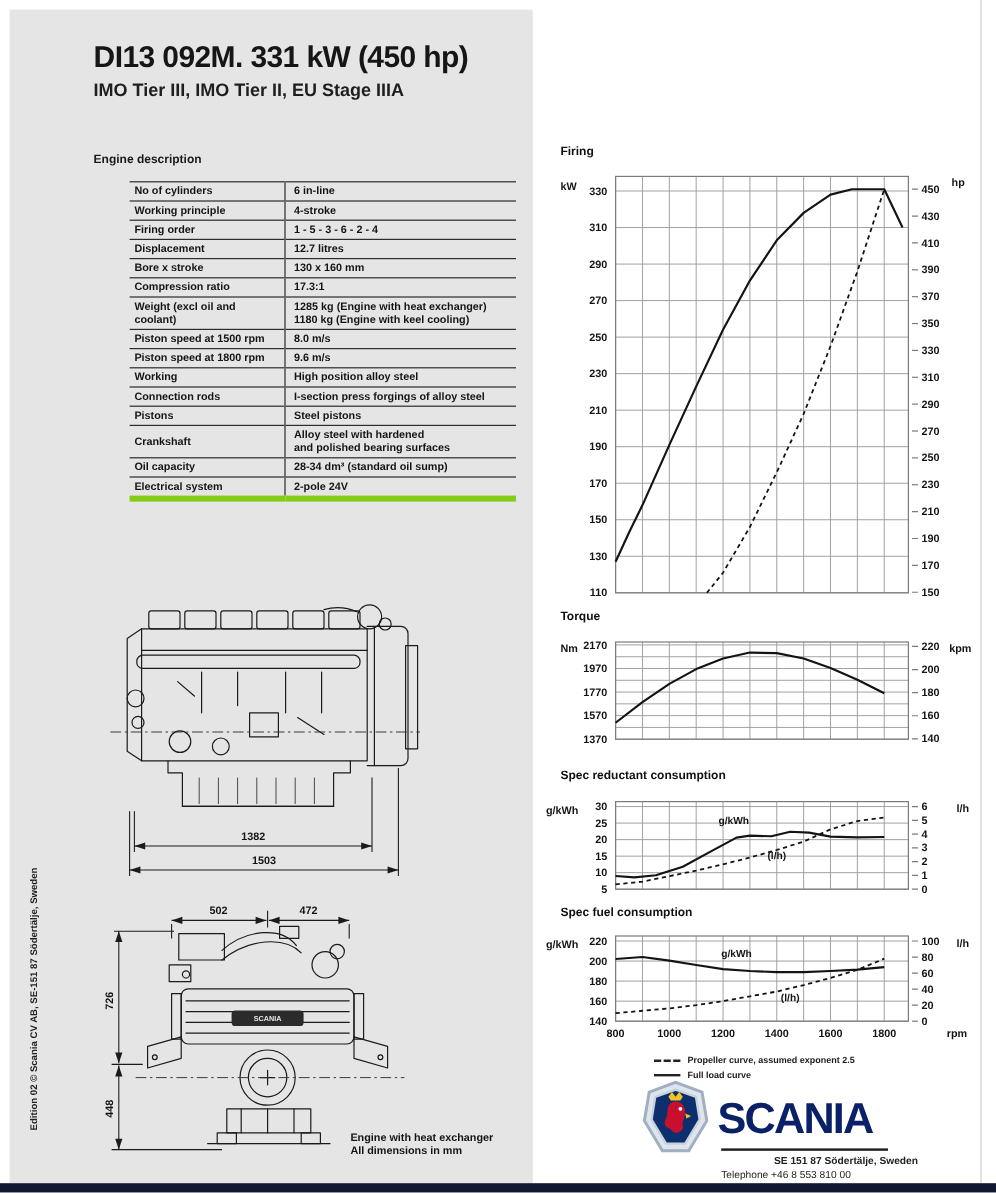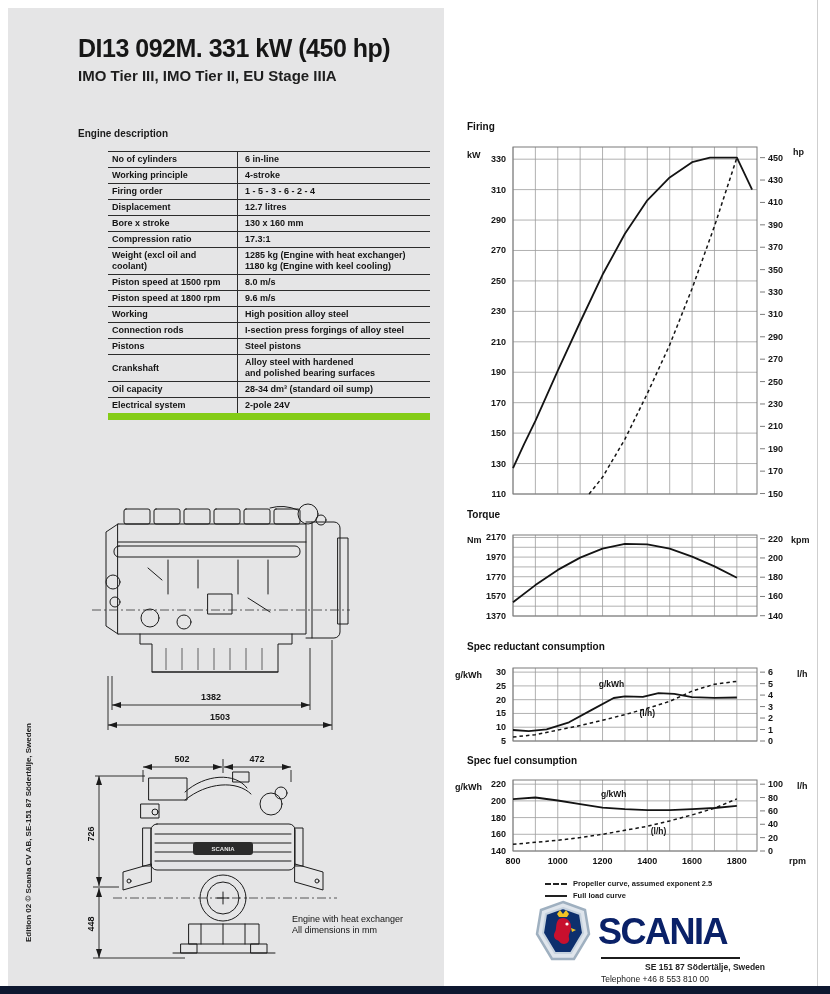"Electrical system" table#spec tr:last-child td { border-bottom: 7px solid #84cc16 -> 5px solid #84cc16 }
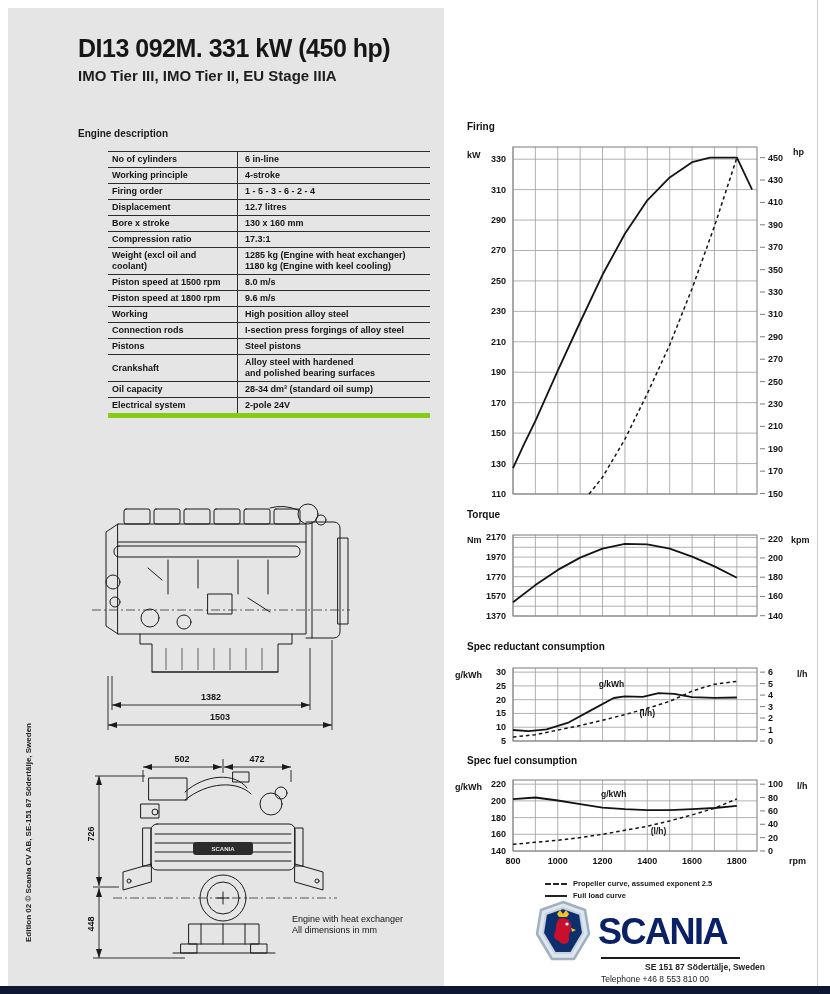"Engine with heat exchanger" #caption { font-weight: 400 -> 700; top: 914px -> 943px }
